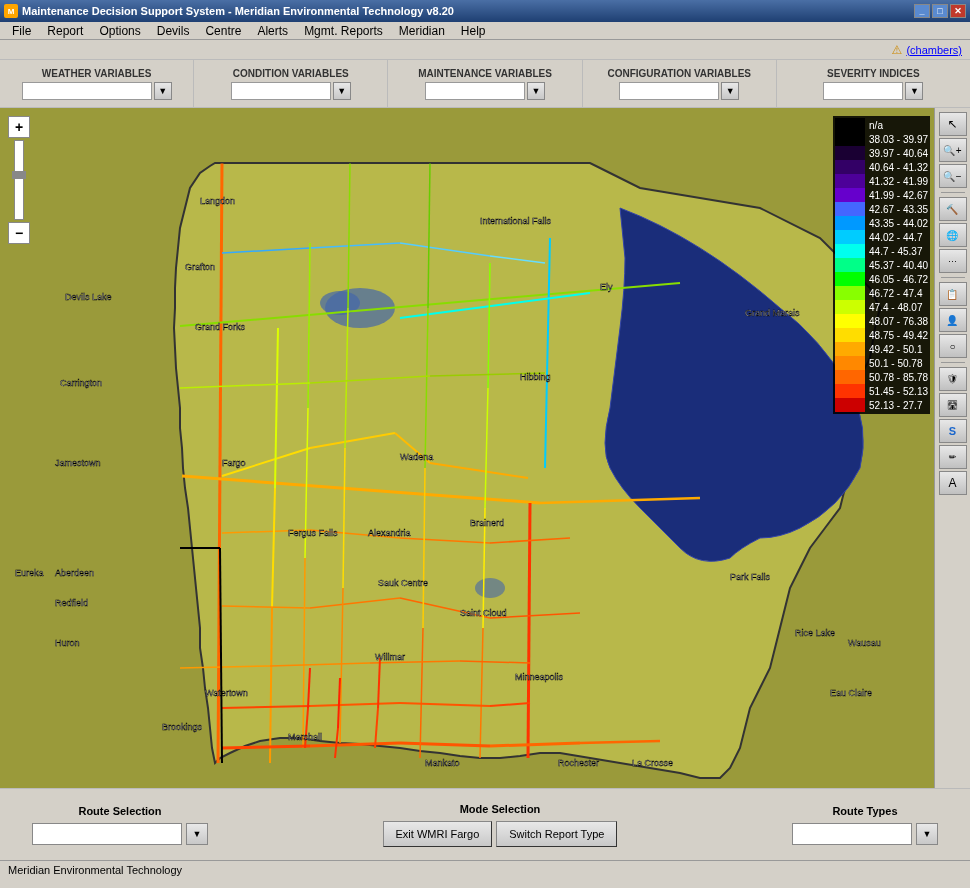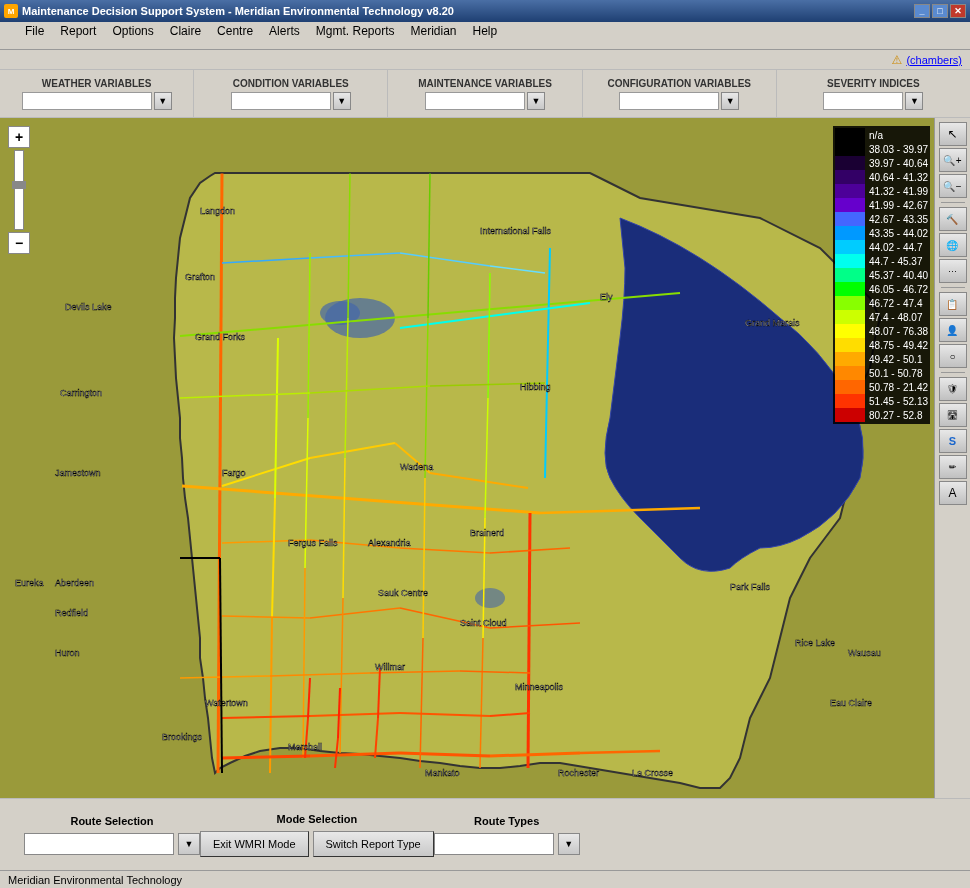"File" .menu-bar { align-items: flex-start -> center; height: 28px -> 18px; padding: 0 17px -> 0 4px }
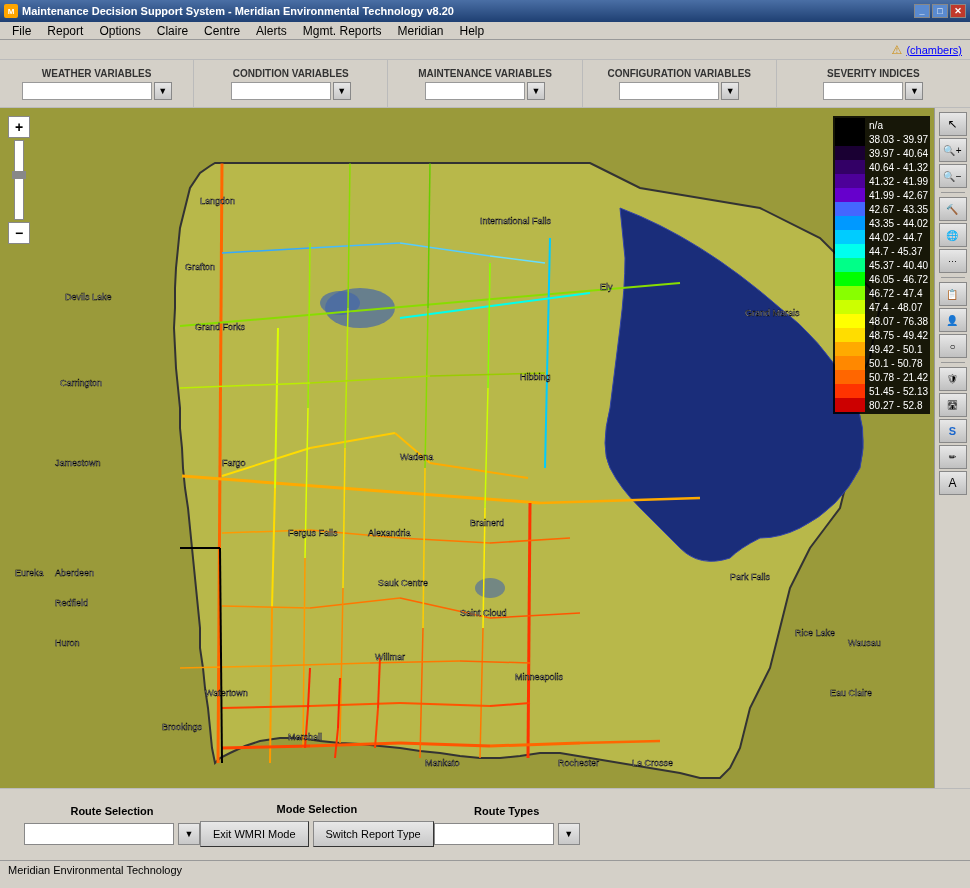"Claire" span.menu-item { text: Claire -> Devils }
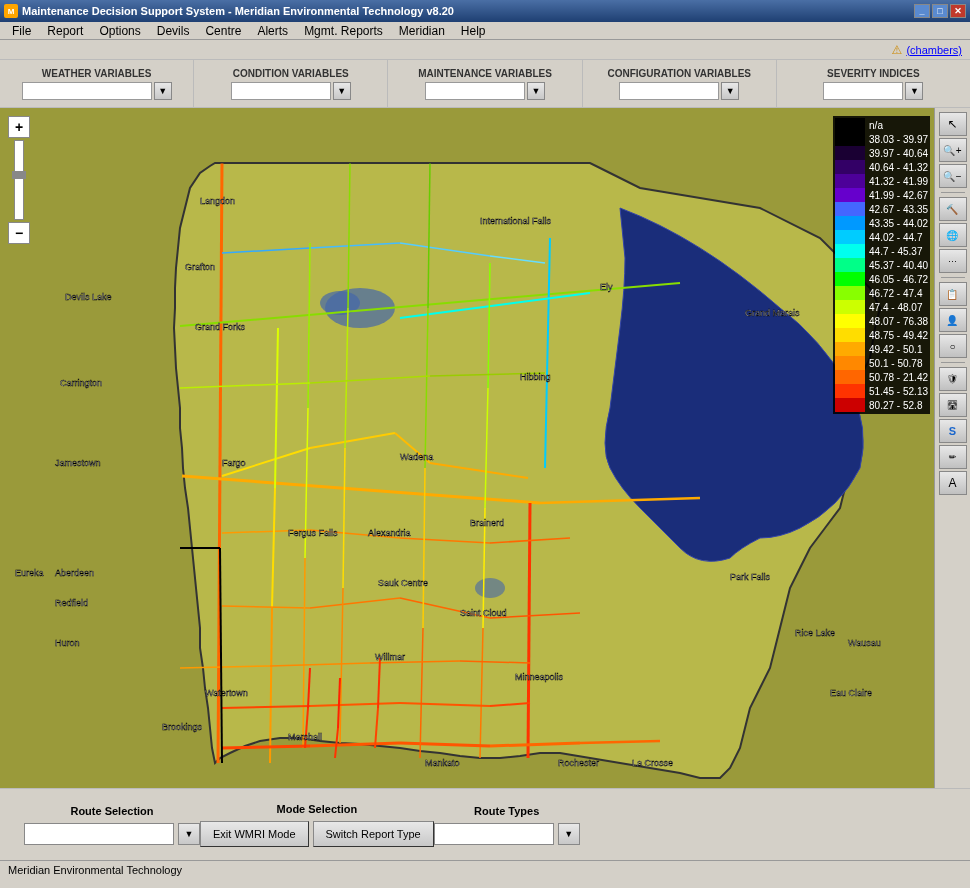"50.78 - 21.42" span { text: 21.42 -> 85.78 }
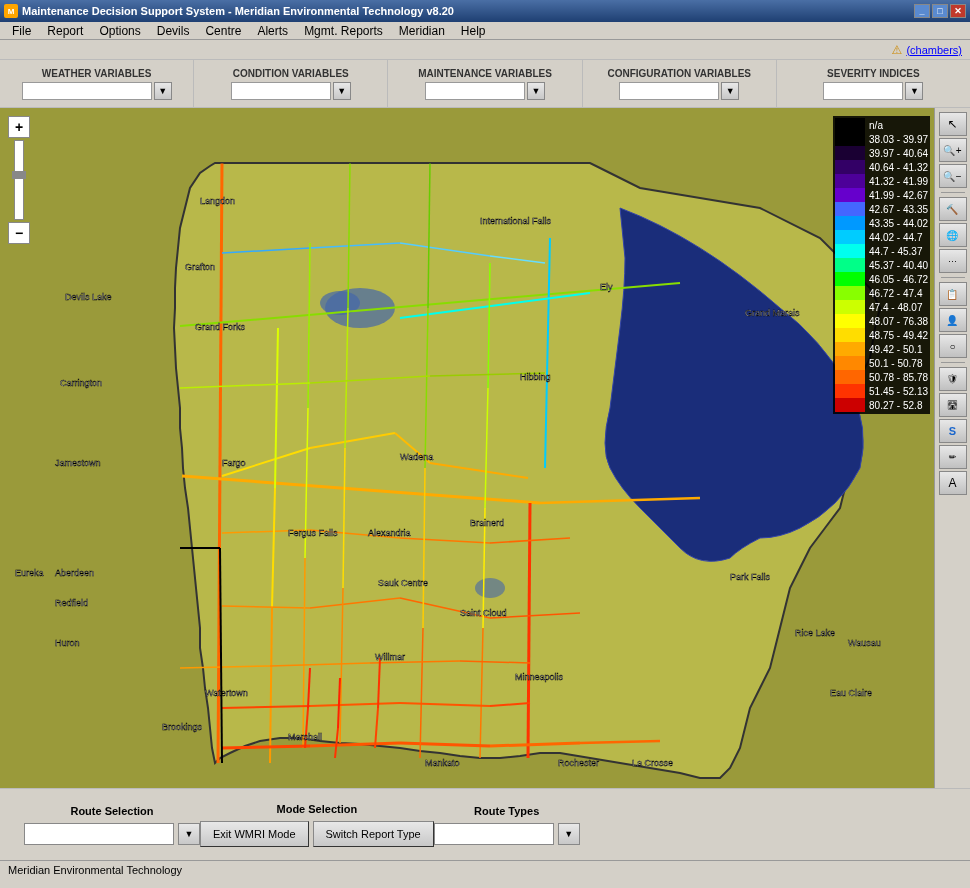"80.27 - 52.8" span { text: 80.27 - 52.8 -> 52.13 - 27.7 }
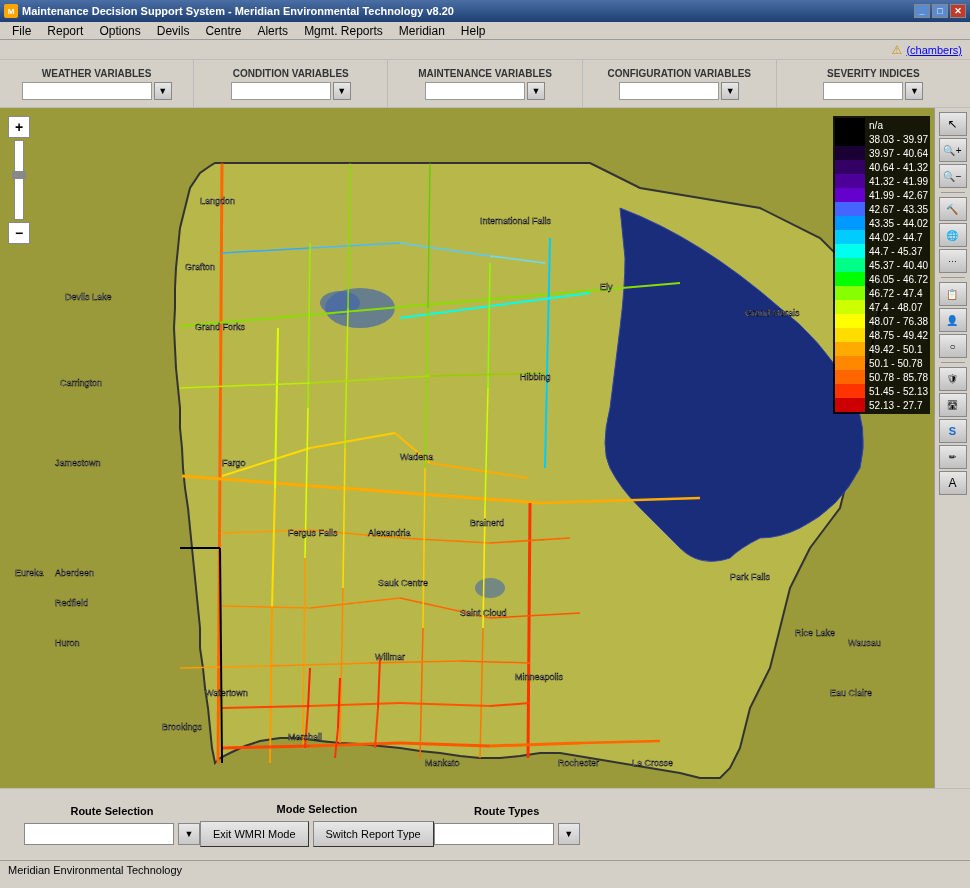"Route Selection" .bottom-panel { justify-content: flex-start -> space-between; padding: 8px 24px -> 8px 32px }
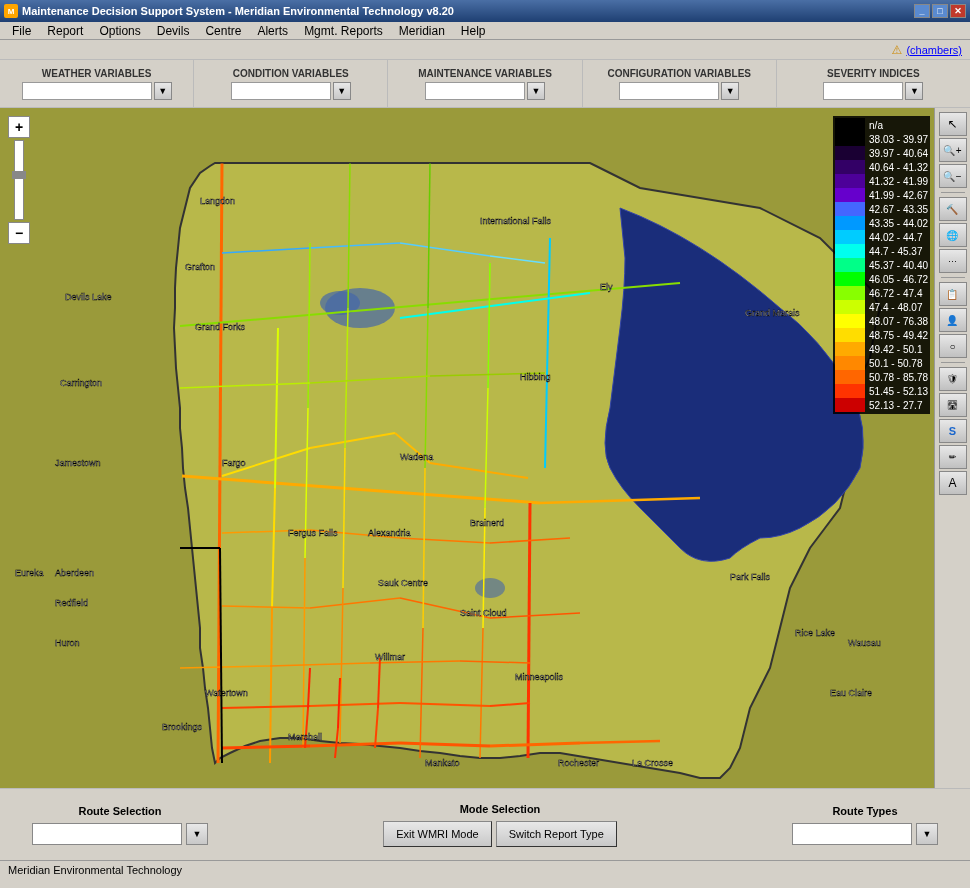"Exit WMRI Mode" button.bottom-btn { text: Mode -> Fargo }
